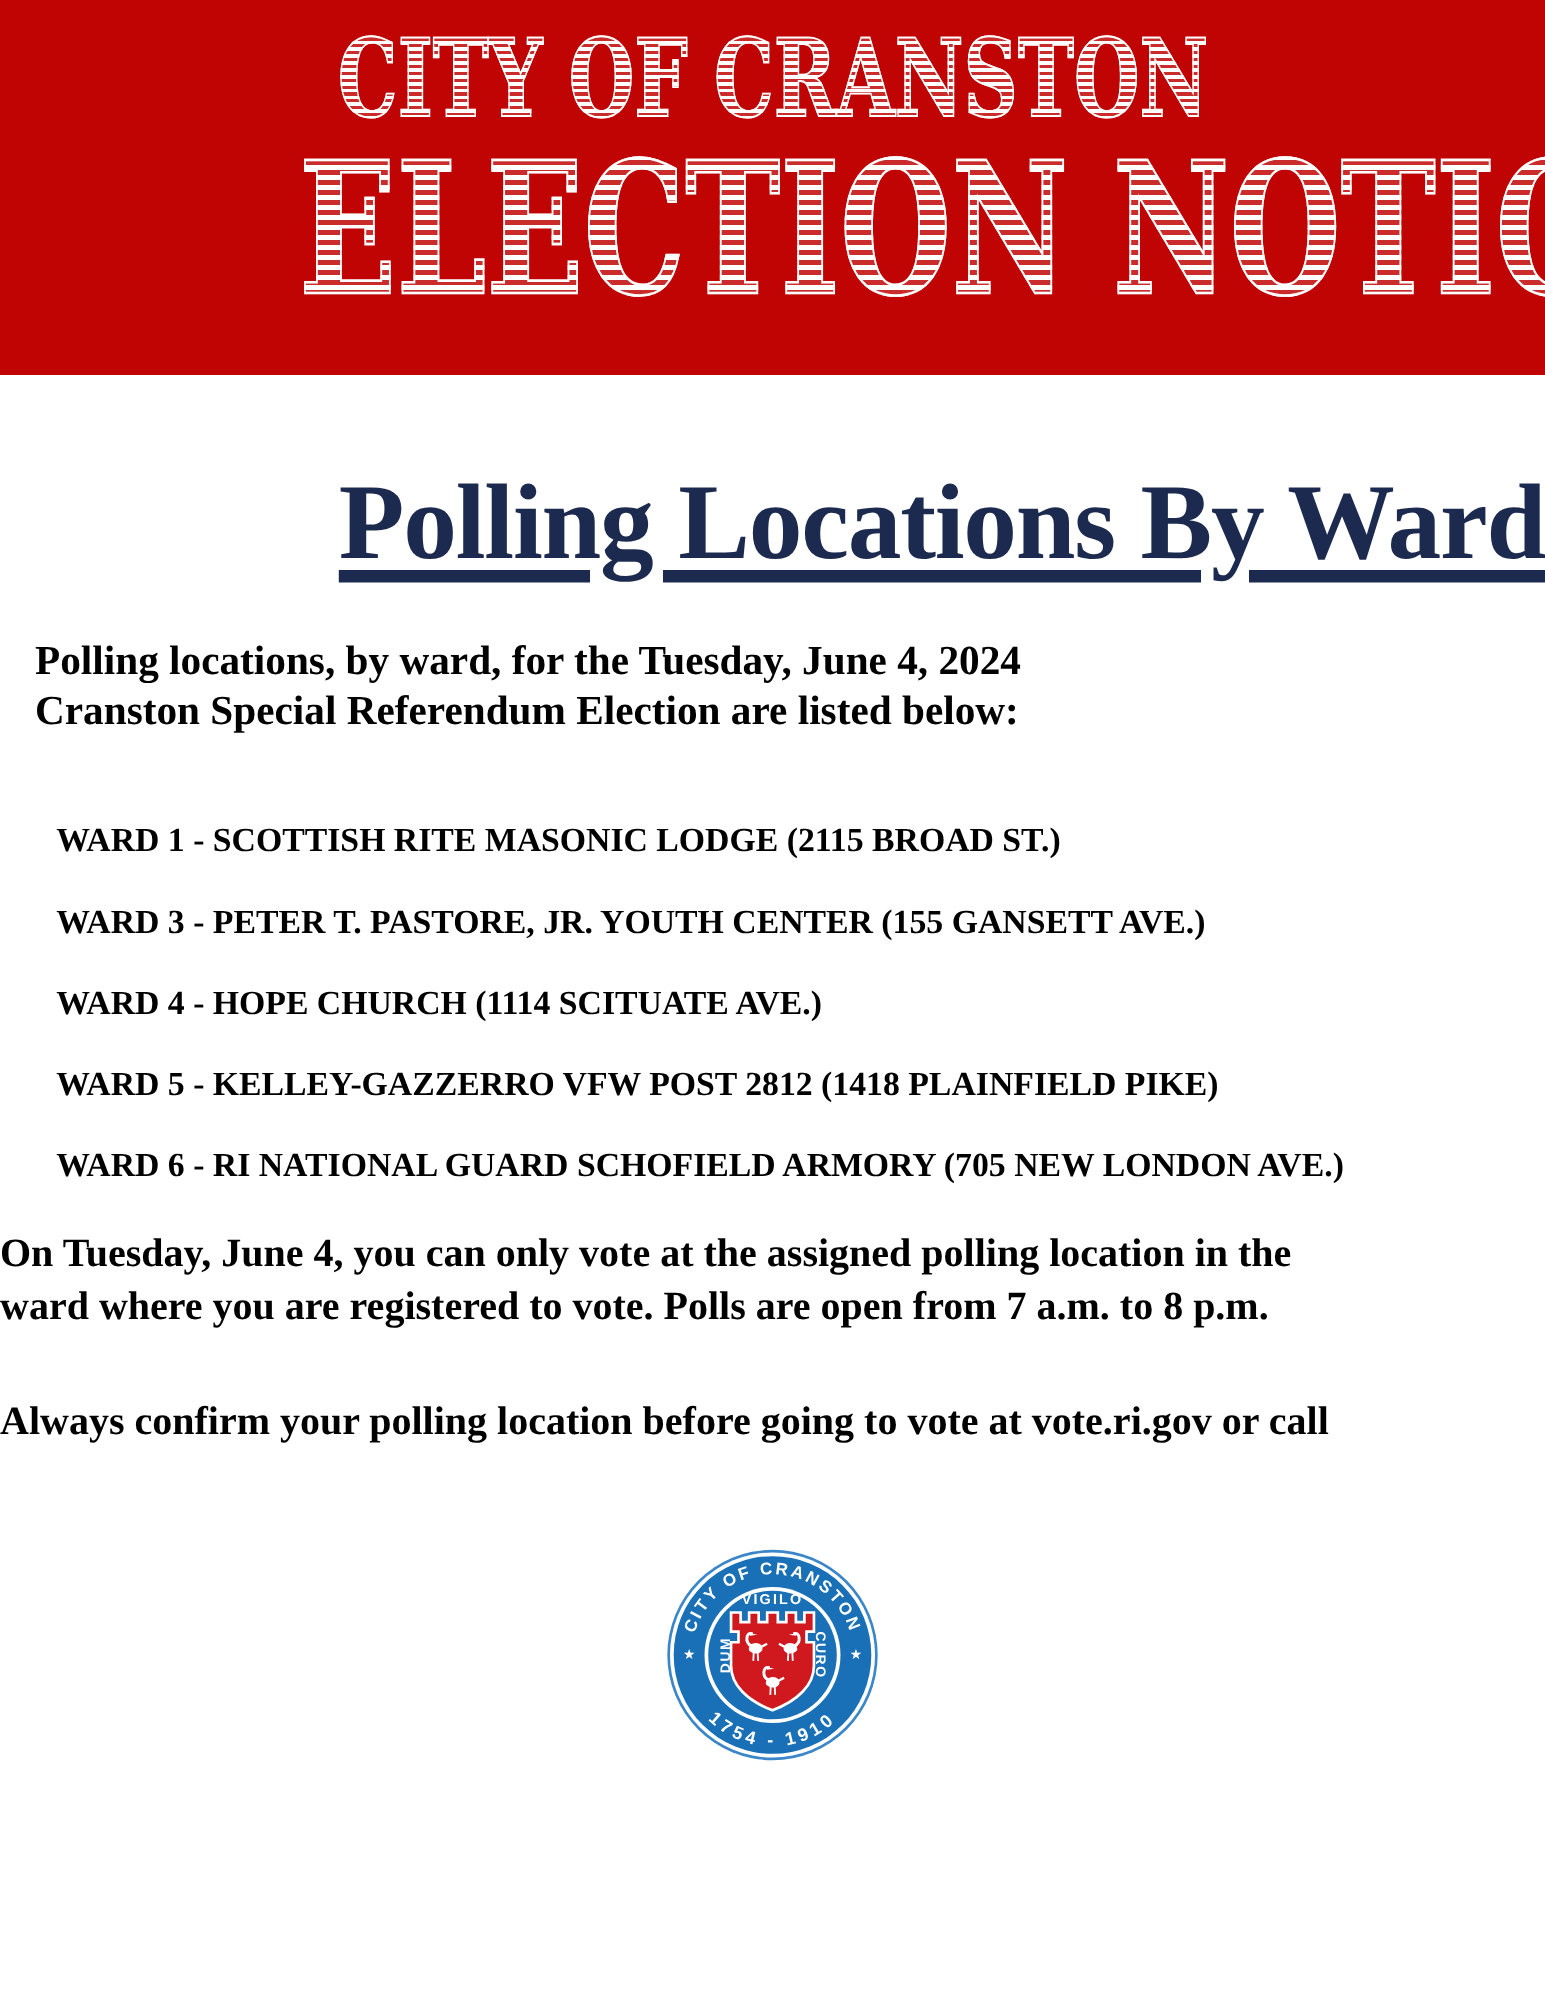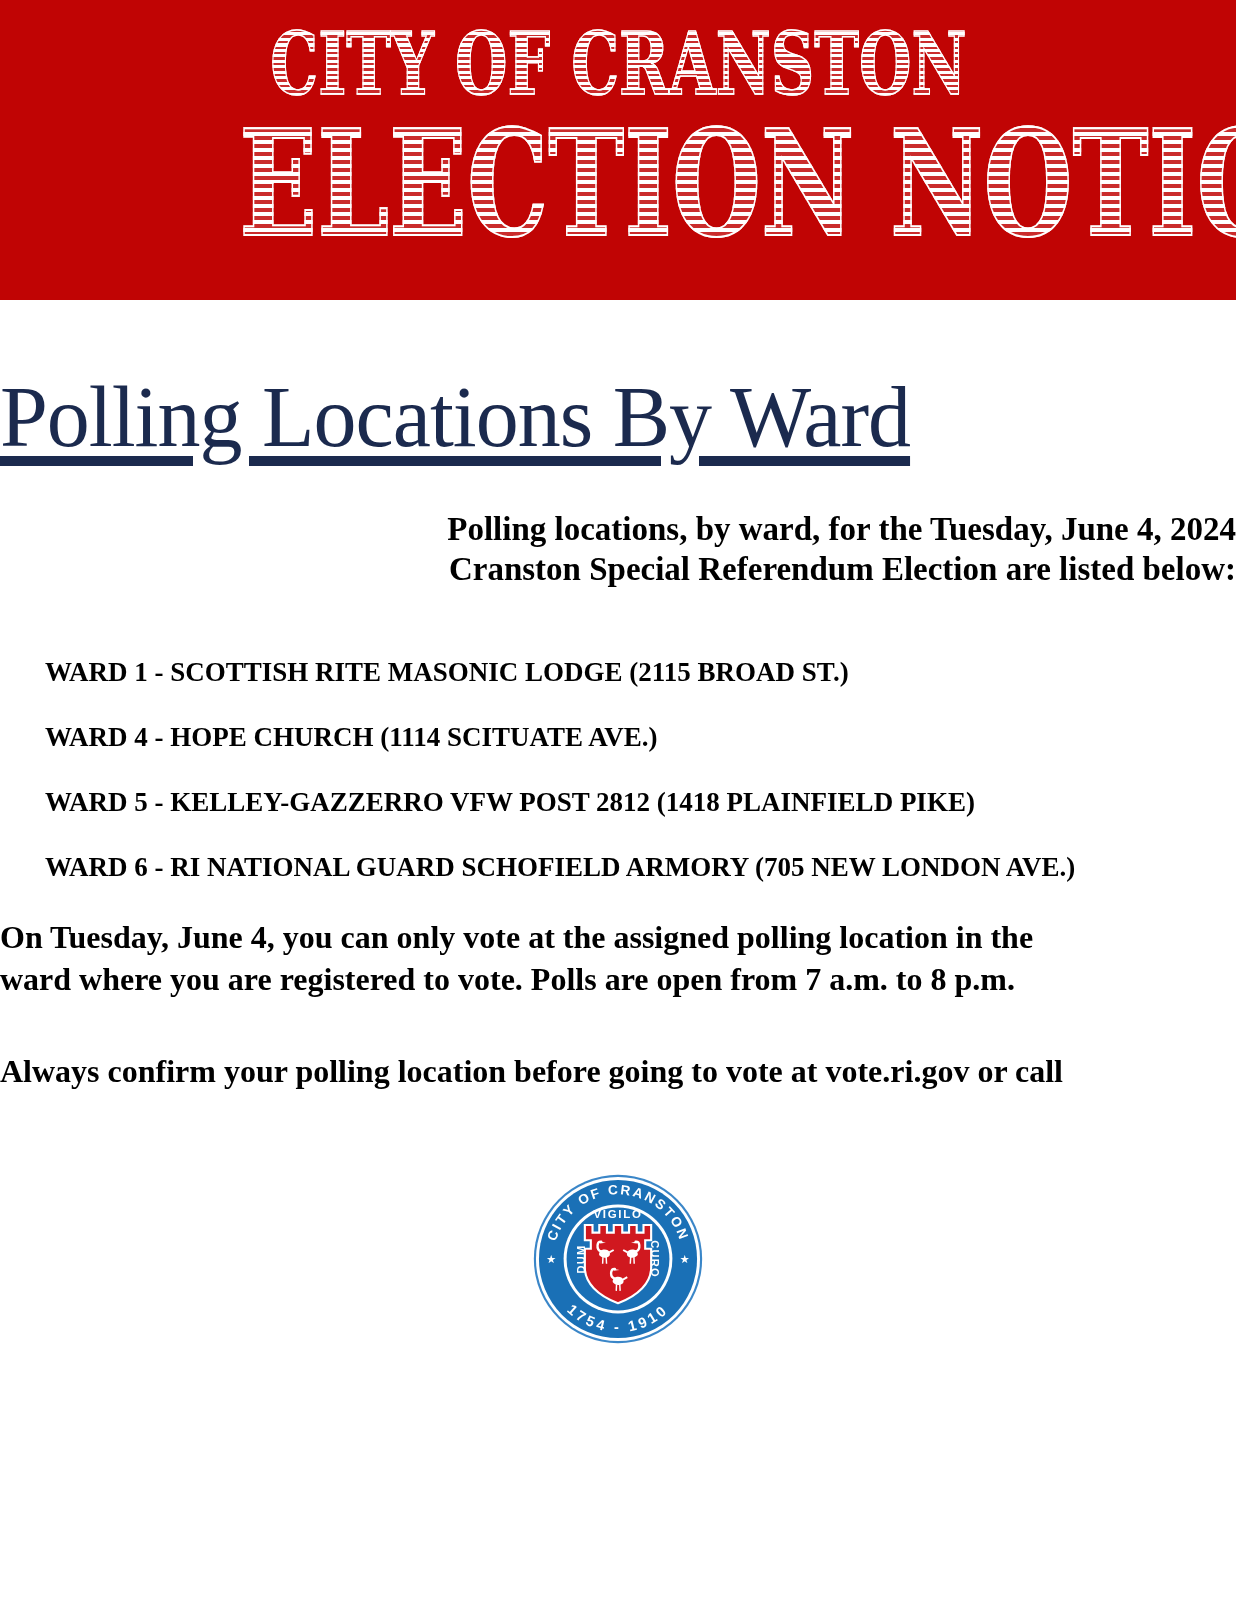"Polling Locations By Ward" .page-title { font-weight: normal -> bold; text-align: left -> right }
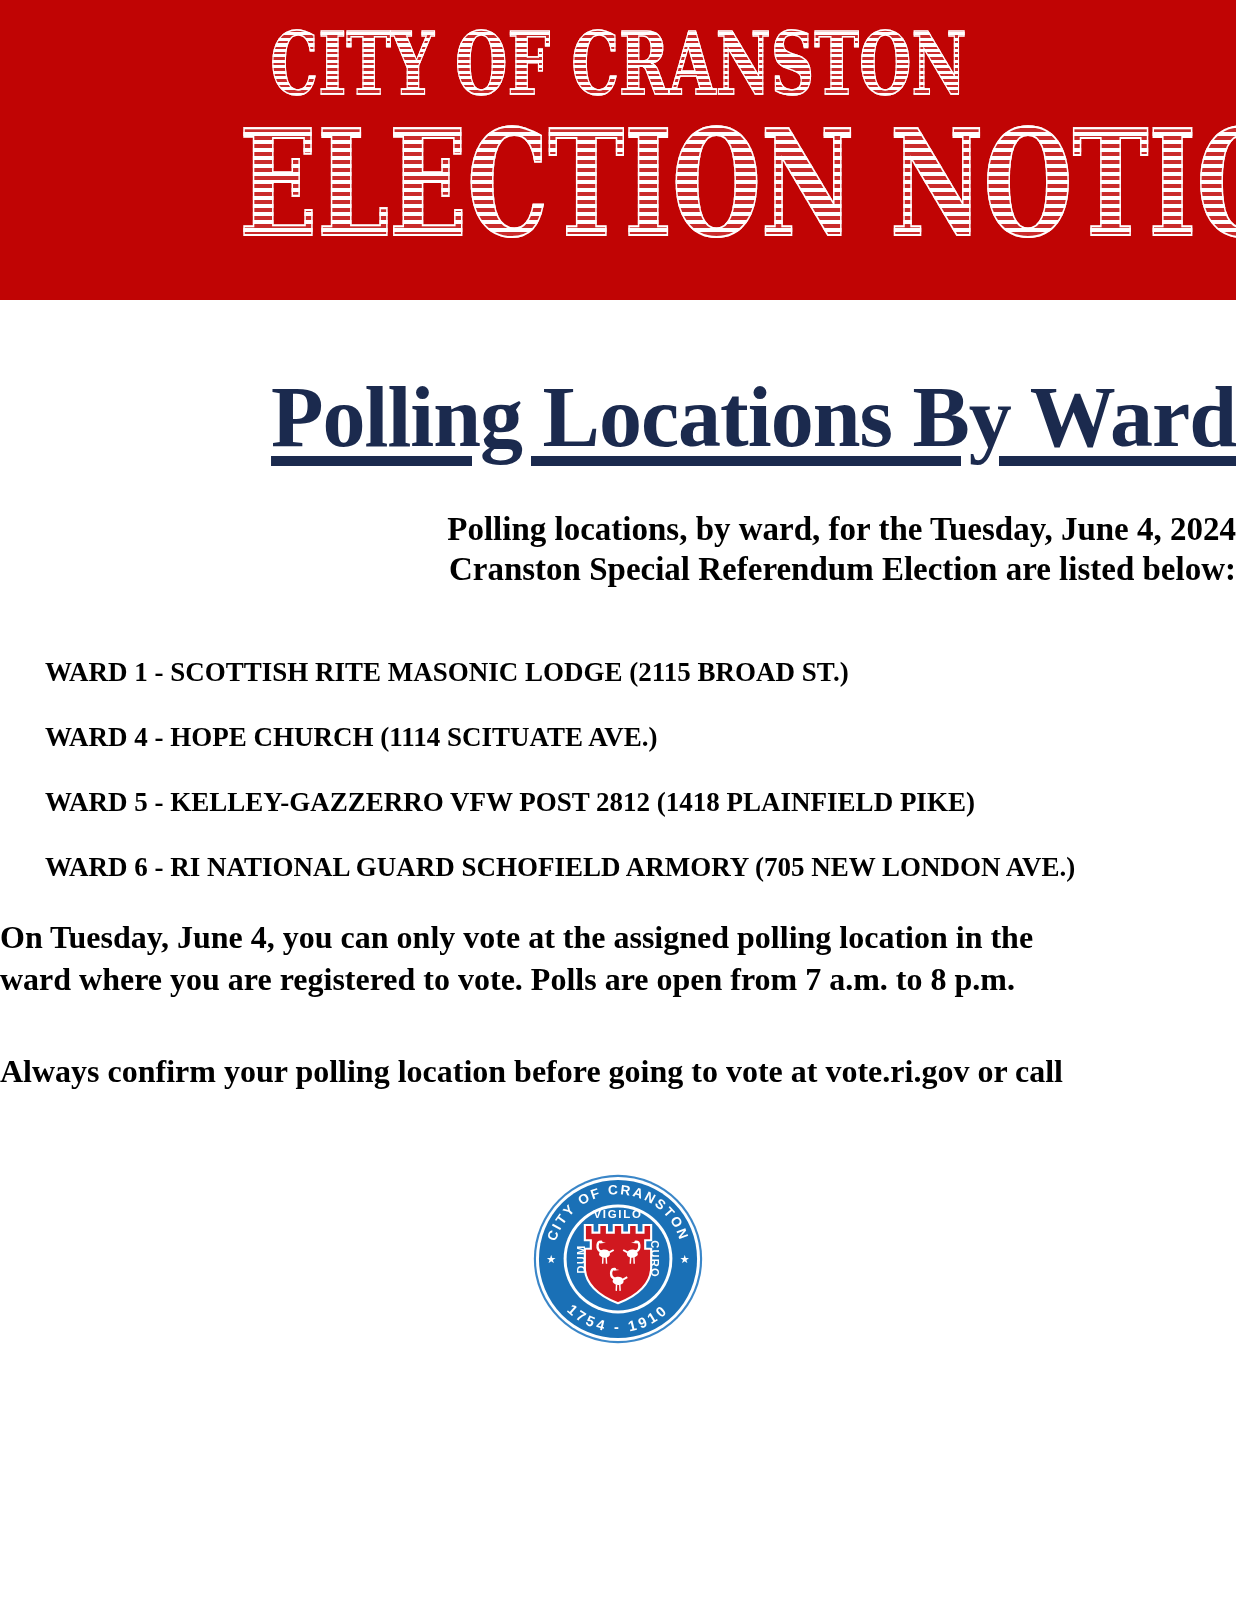"Polling locations, by ward, for" .intro { text-align: right -> left }
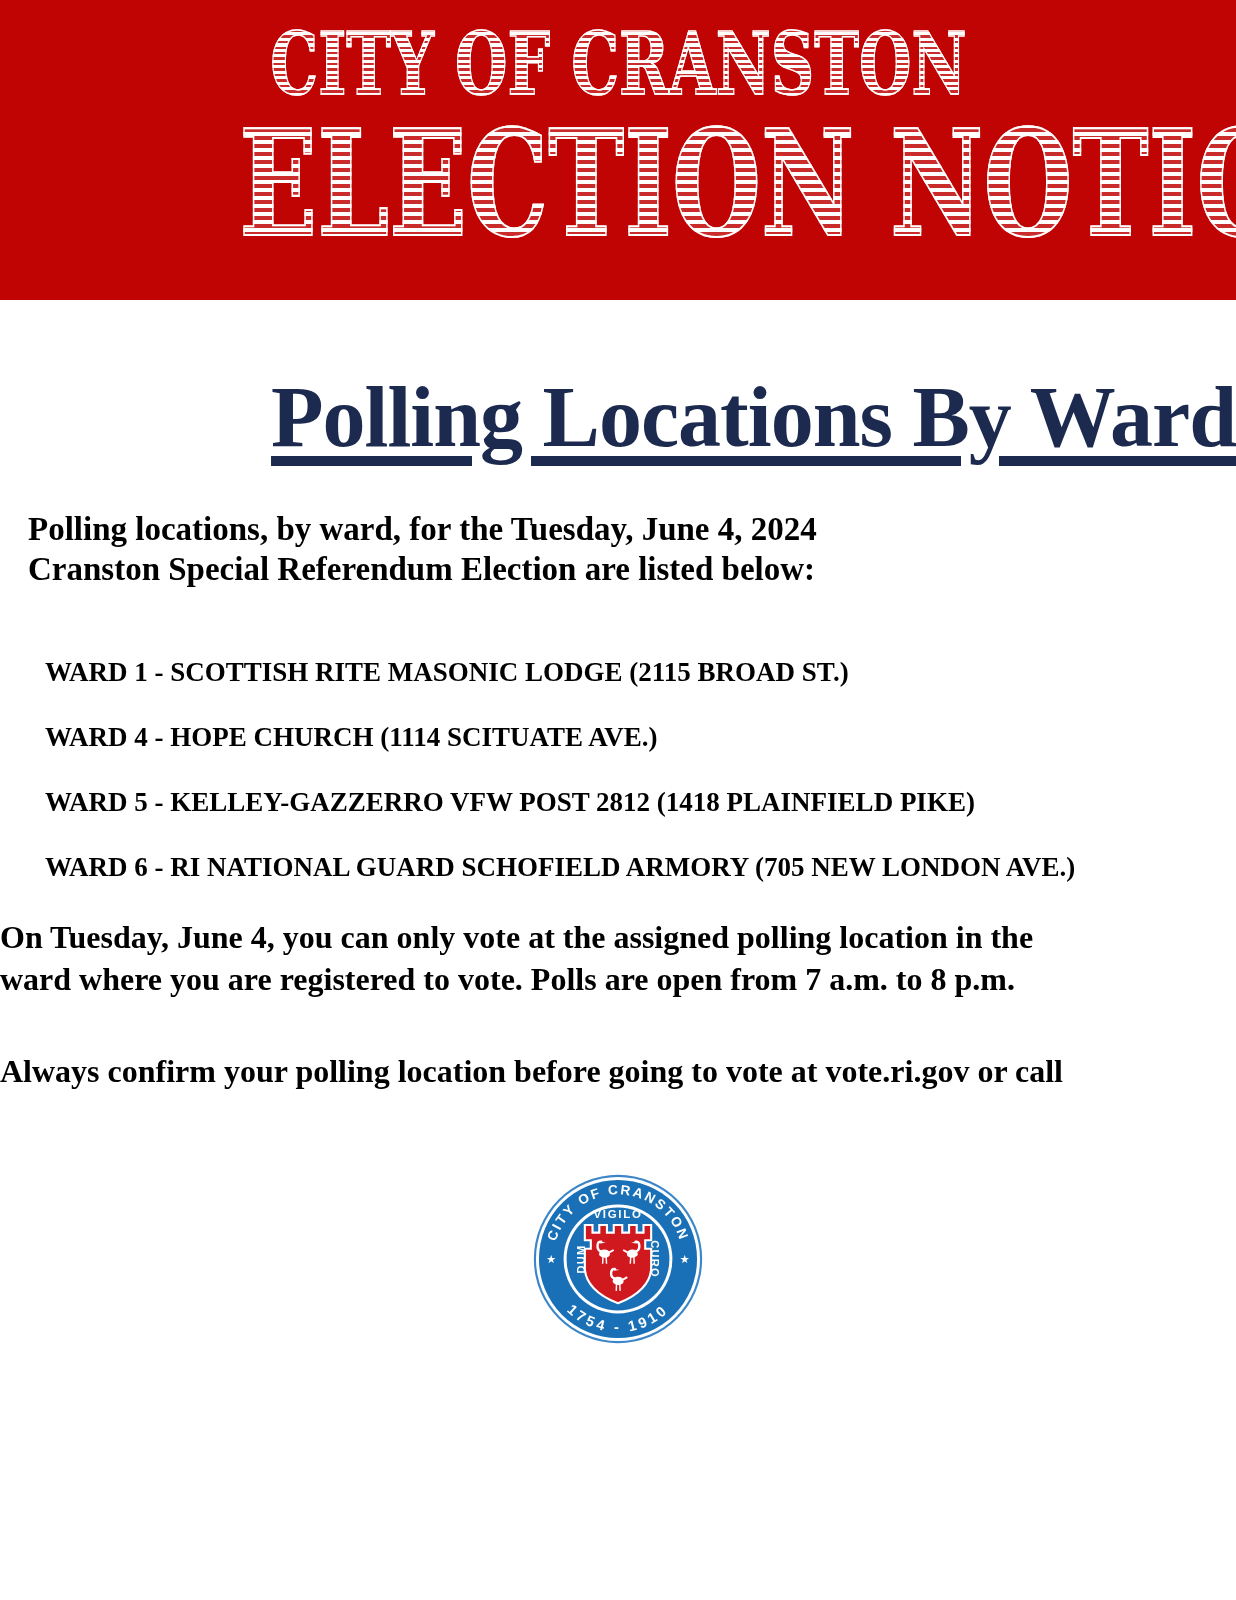"WARD 3 - PETER T." div.ward-line { html: none -> <div>WARD 3 - PETER T. PASTORE, JR. YOUTH CENTER (155 GANSETT AVE.)</div> }
